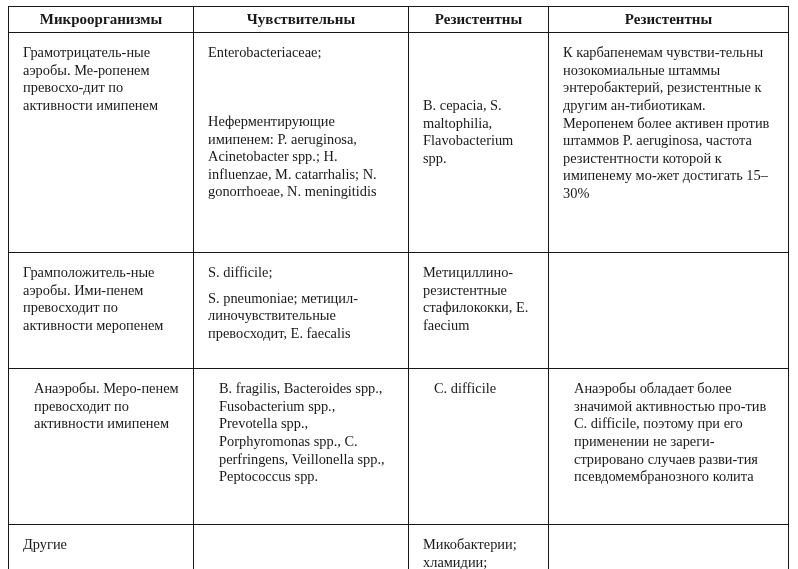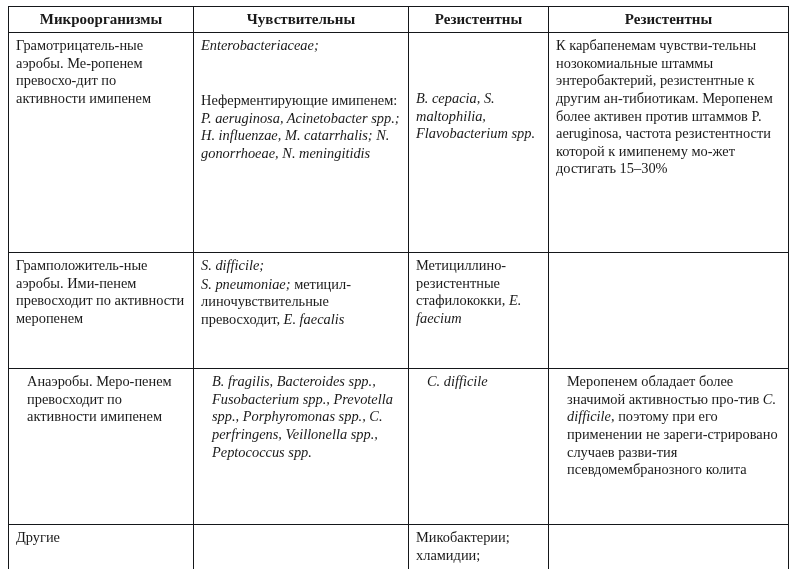"Грамотрицатель-ные аэробы. Ме-ропенем" .cell p { margin: 1px -> 8px }
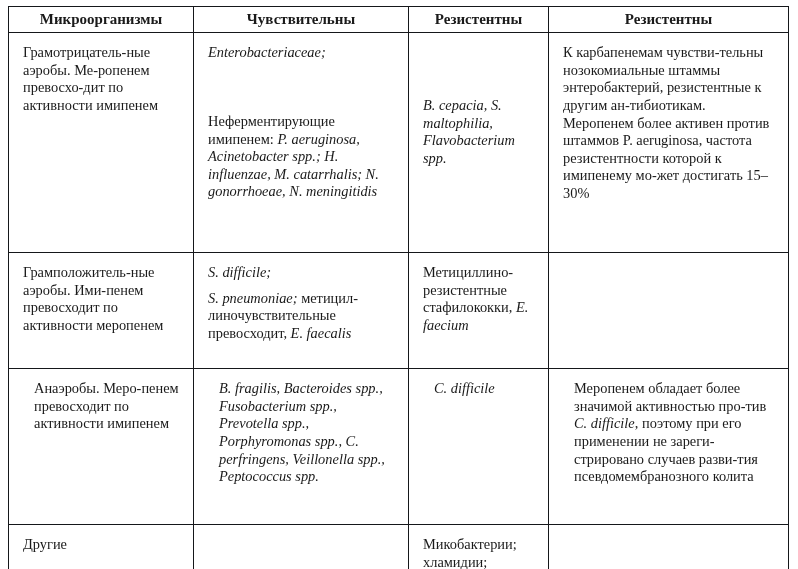"Enterobacteriaceae;" .it { font-style: italic -> none }
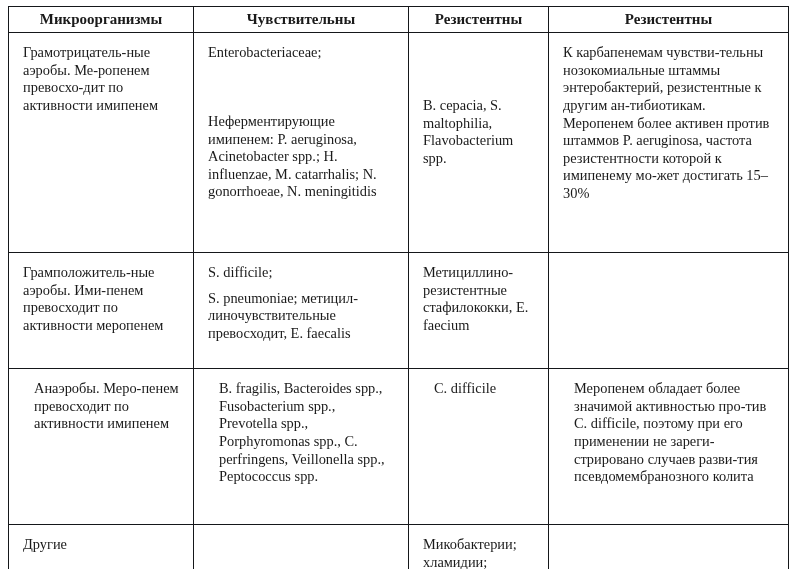"Меропенем обладает более значимой" span { text: Меропенем -> Анаэробы }
